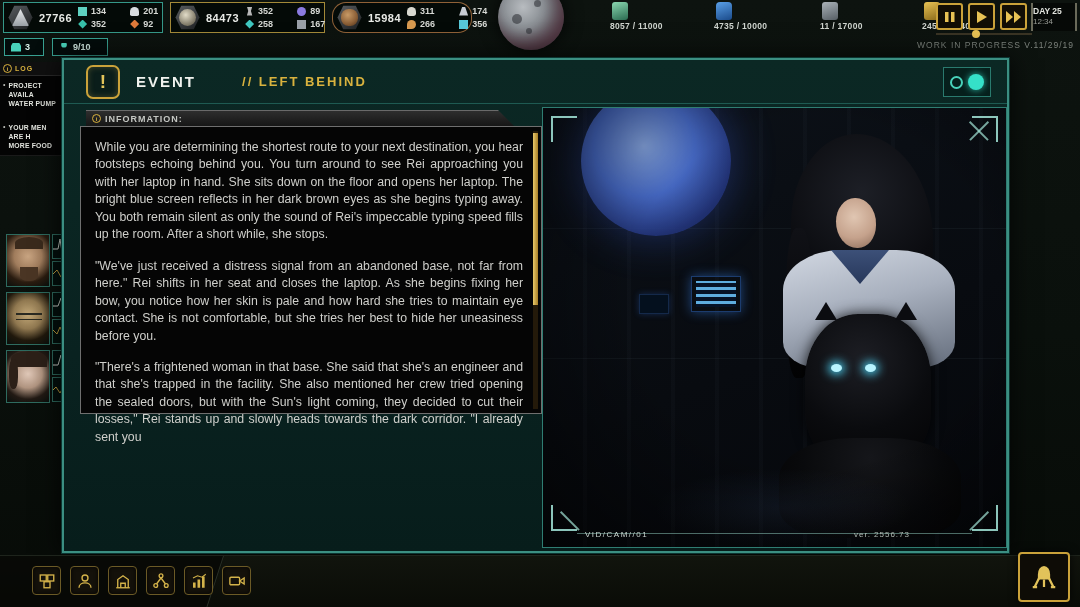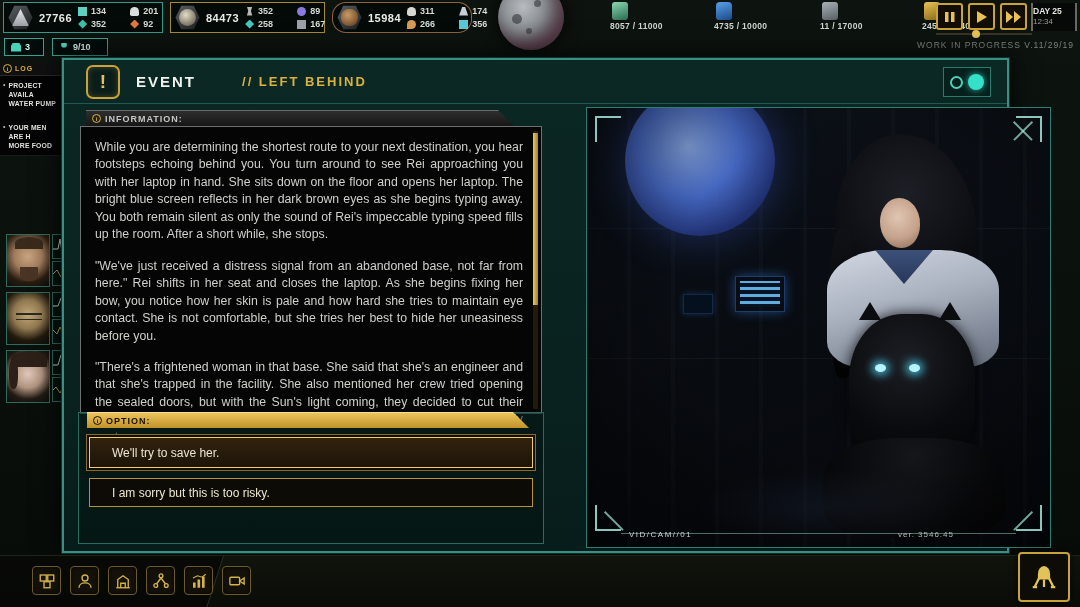"OPTION:" div.optbox { html: <div> <div> <i>i</i> <span>OPTION:</span> </div> <div>We'll try to save her.</div> <div>I am sorry but this is too risky.</div> </div> -> none }
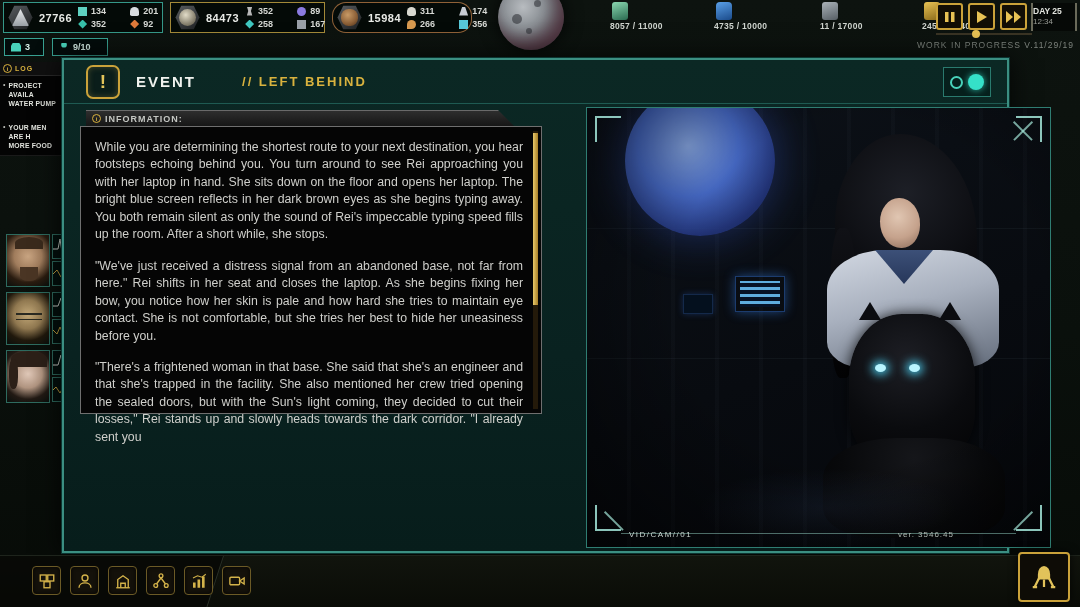"VID/CAM//01" .imgpanel { margin-left: 44px -> none }
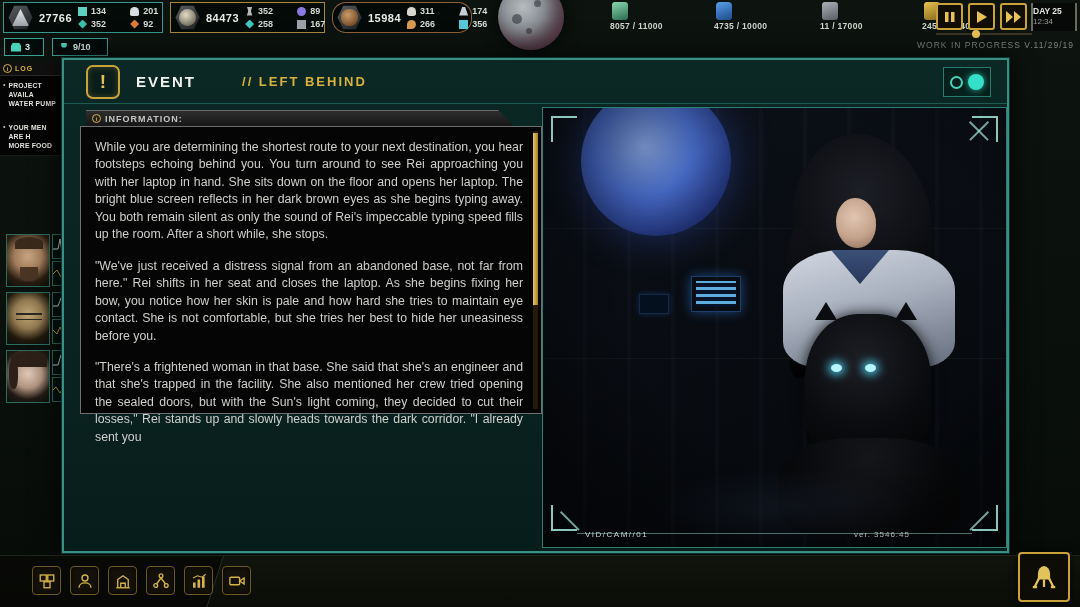"ver. 3546.45" div.ver-label { text: 3546.45 -> 2556.73 }
